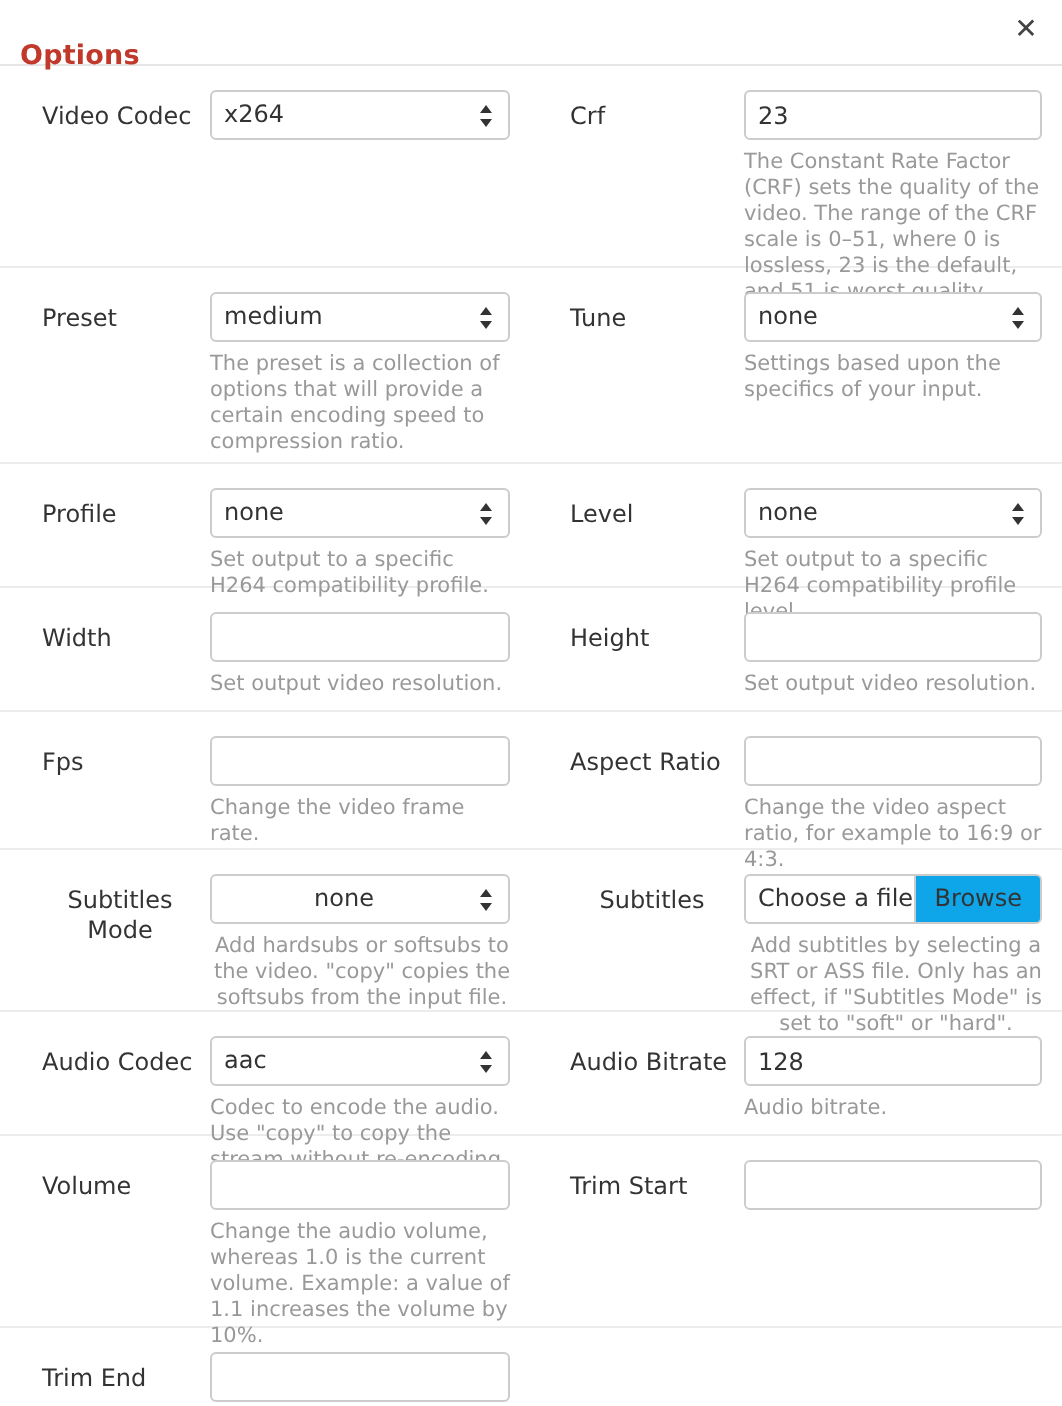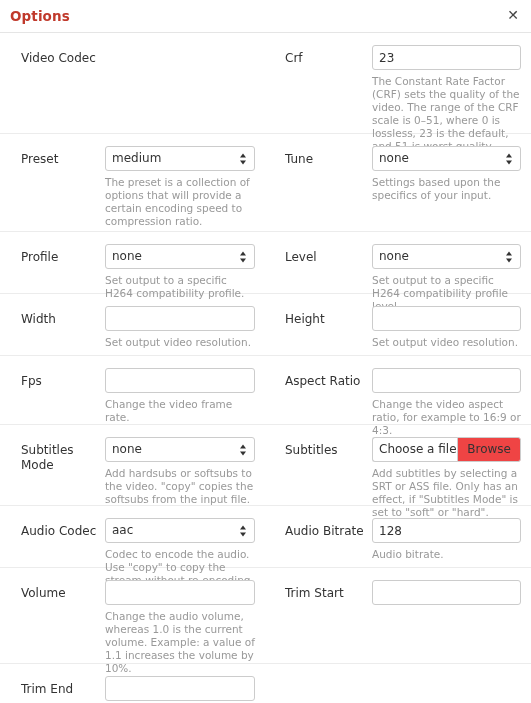"Options" .modal-title { top: 8px -> 20px }
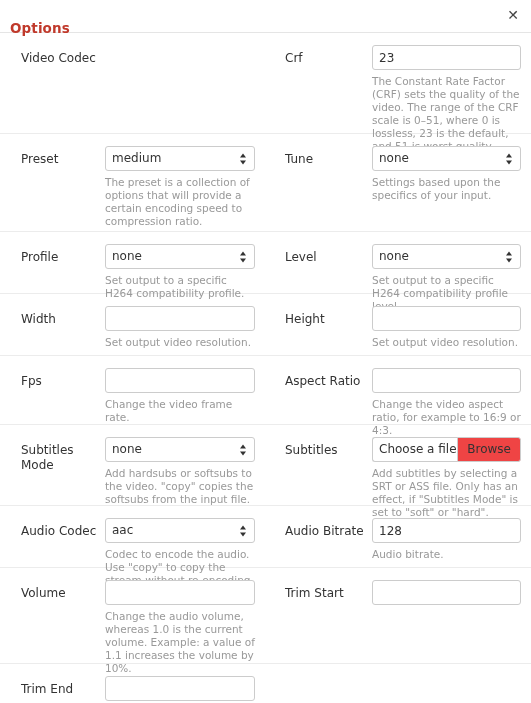"x264" div.select-box { html: none -> <div><span>x264</span><span> <span></span> <span></span> </span></div> }
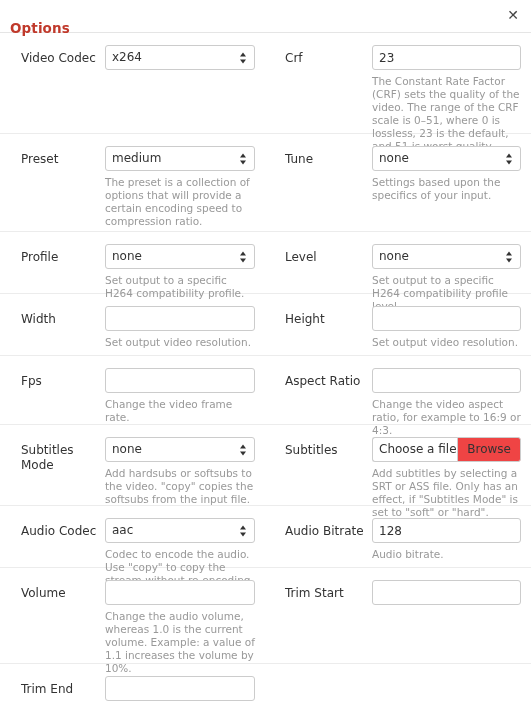"Subtitles Mode" .r6 { text-align: none -> center }
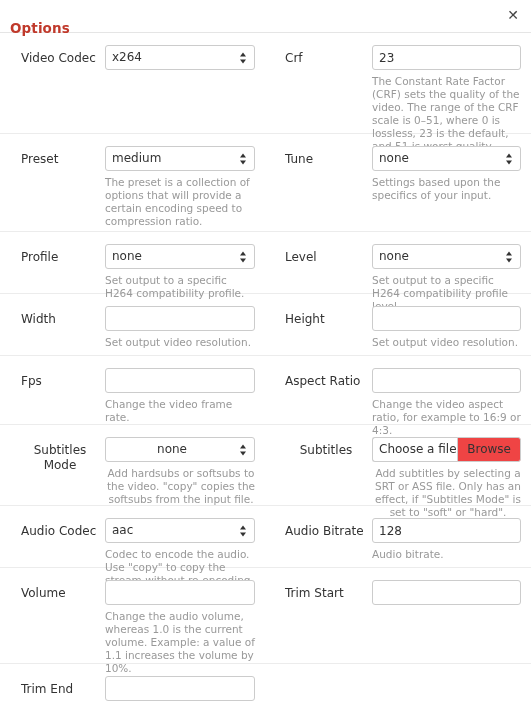"Browse" .file-browse { background: #ef4444 -> #0ea5e9 }
